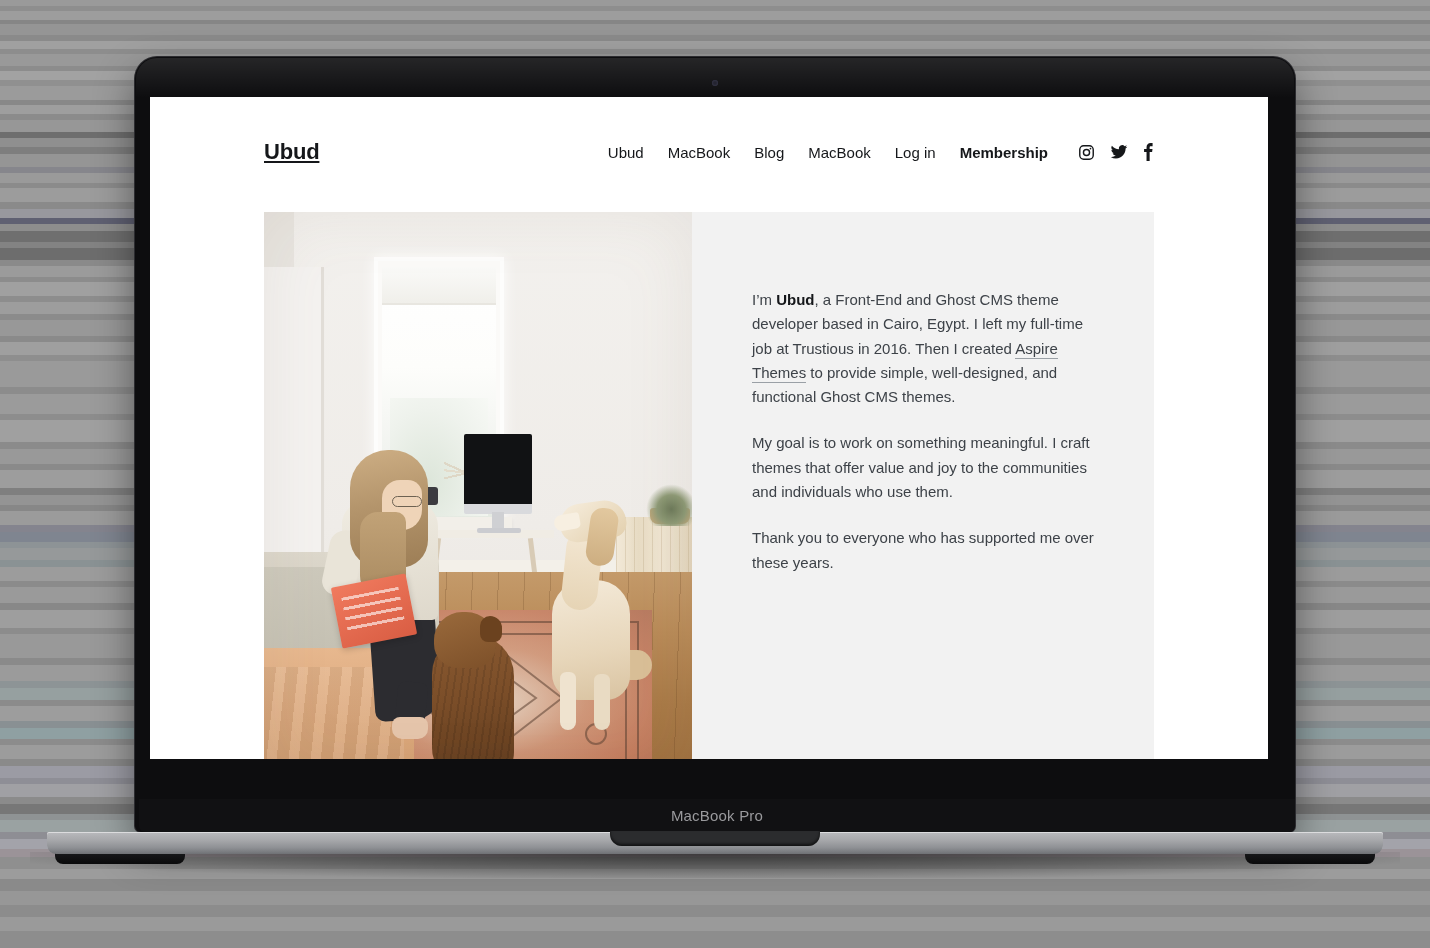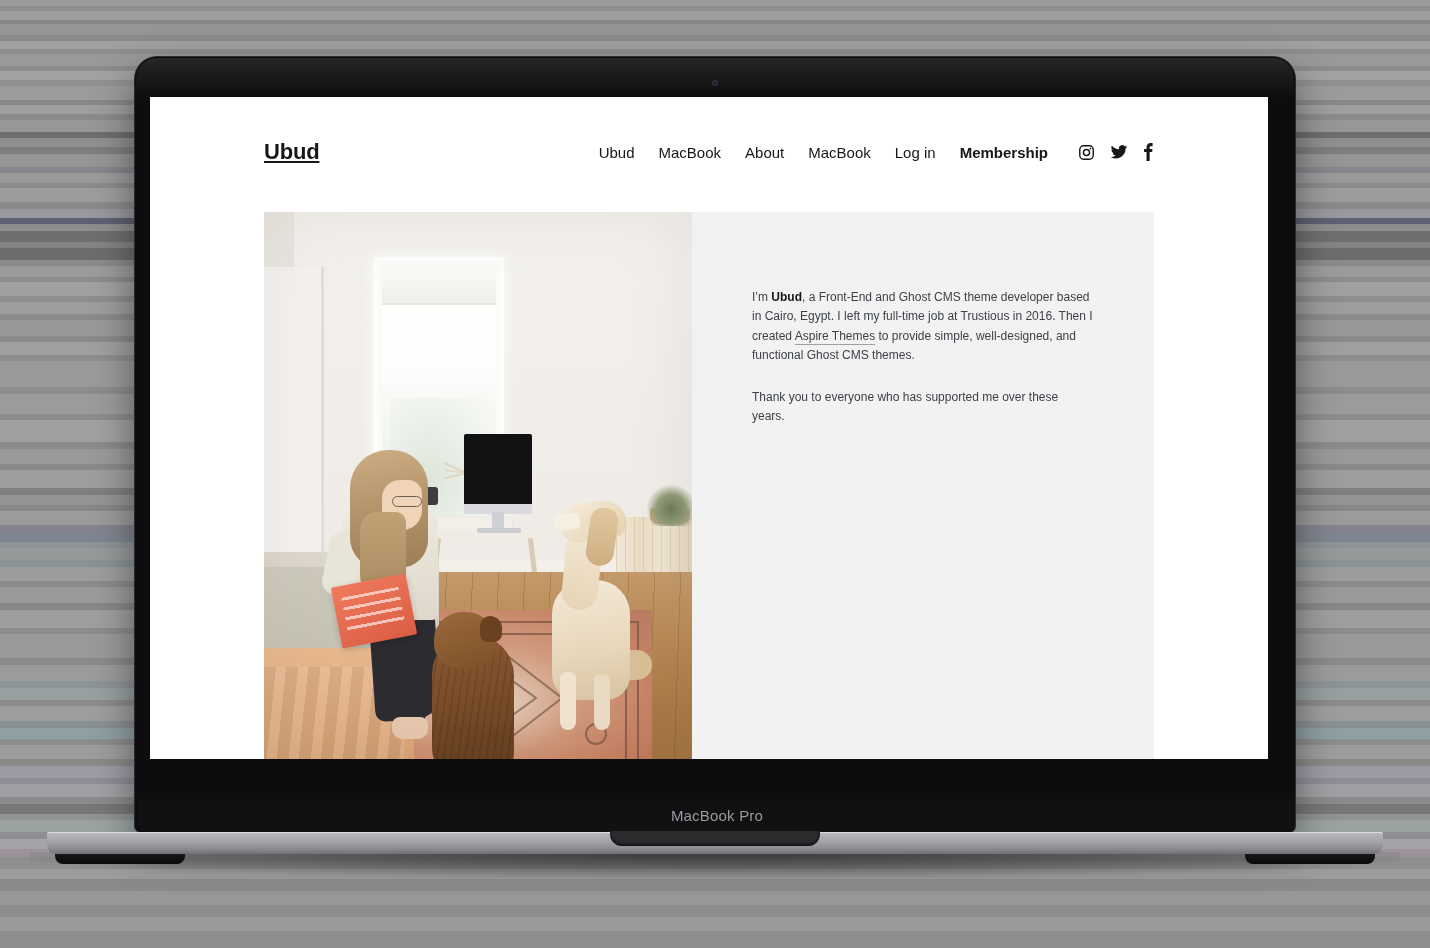"About" a.nav-link { text: About -> Blog }
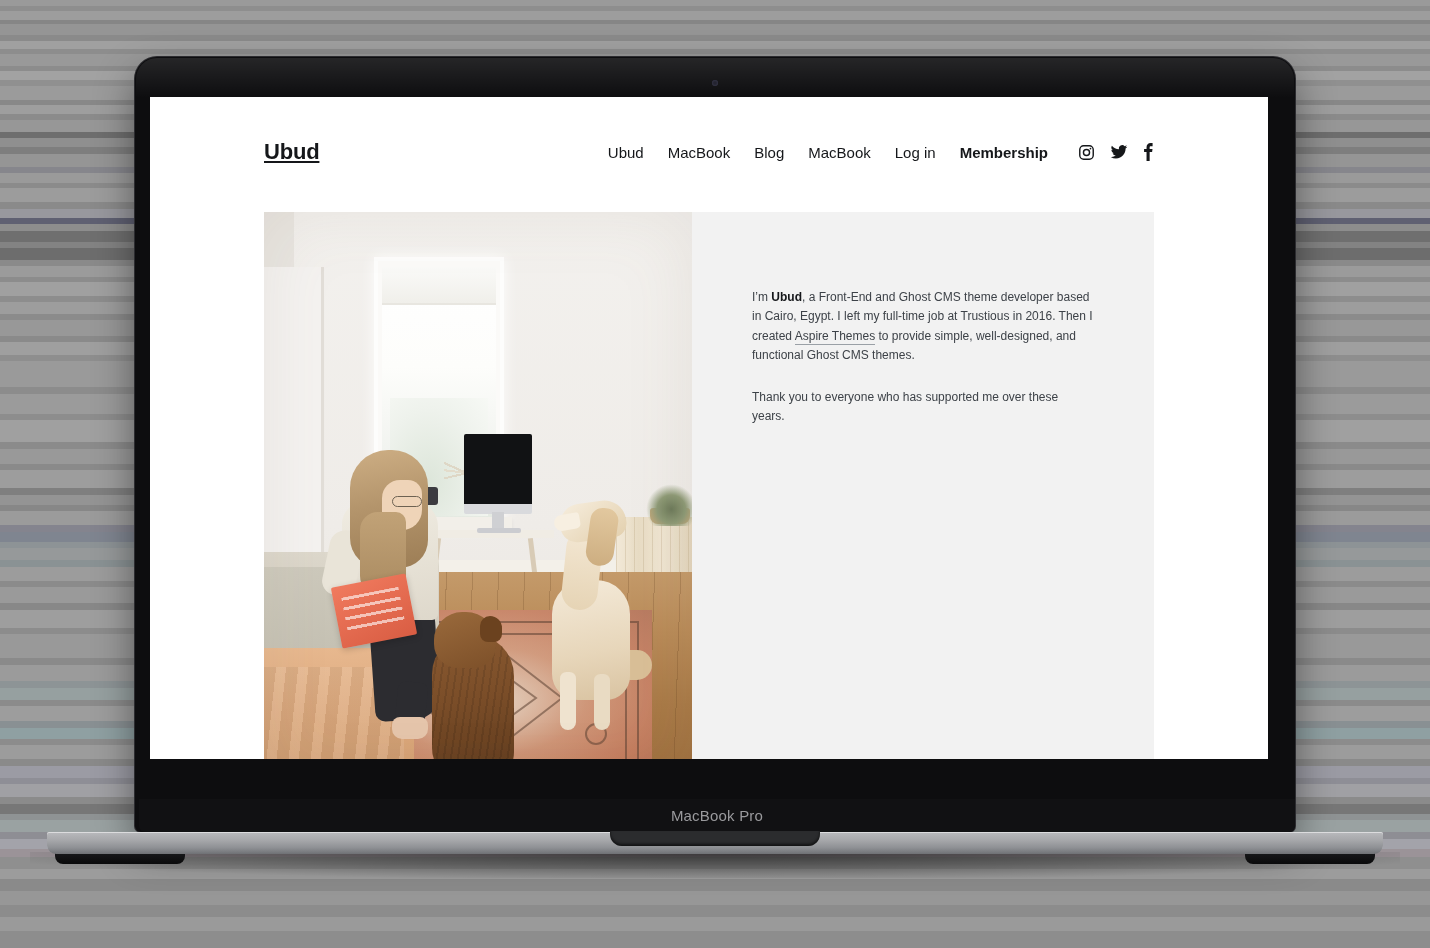"I’m Ubud, a Front-End and" .bio p { font-size: 12px -> 15px }
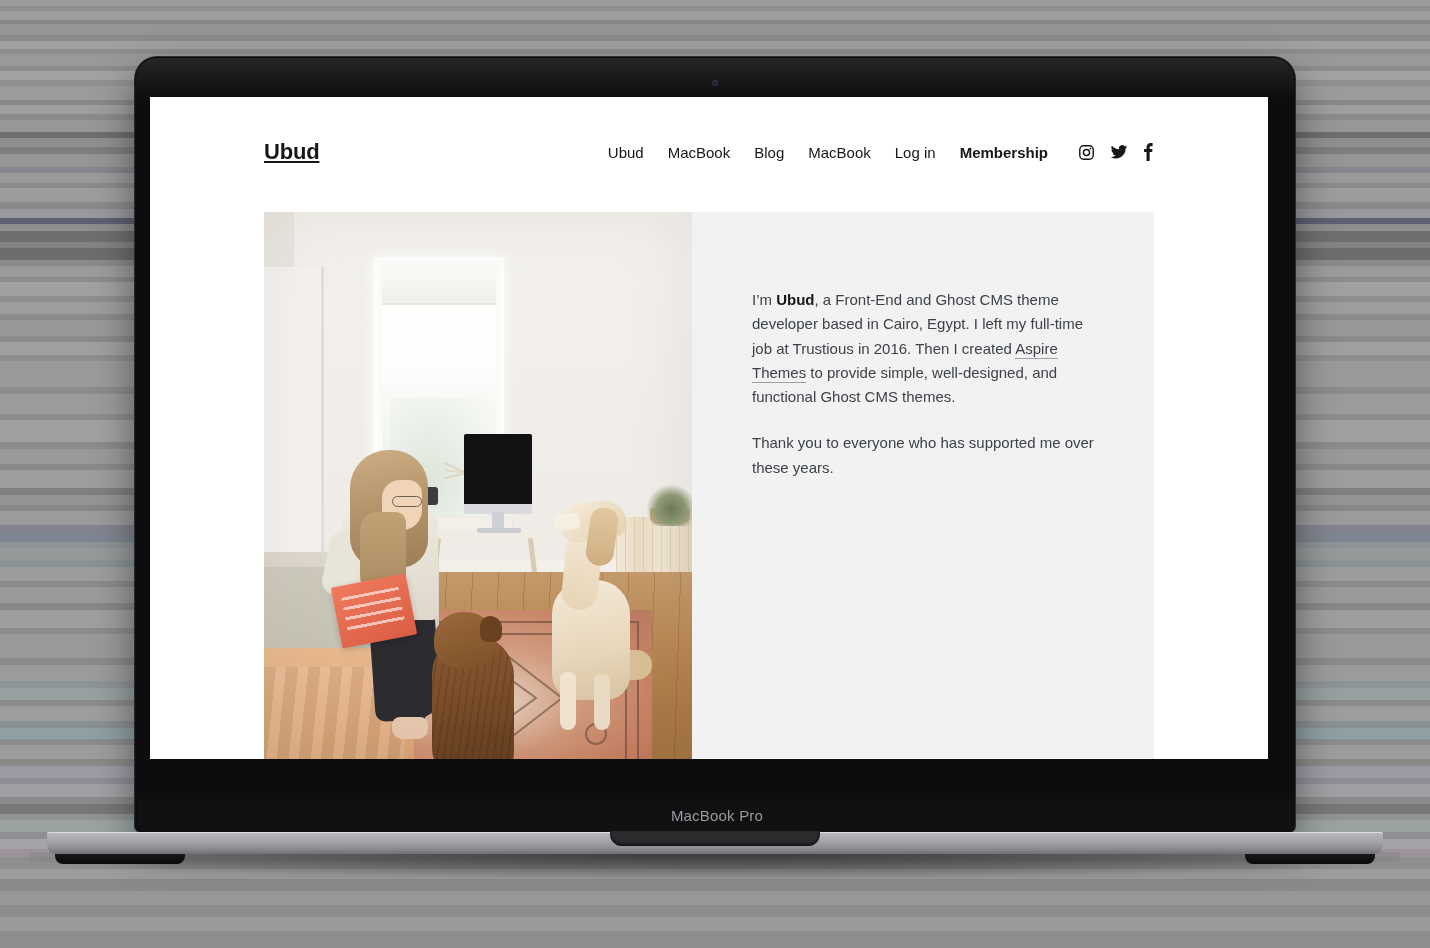"My goal is to work" p { html: none -> <p>My goal is to work on something meaningful. I craft themes that offer value and joy to the communities and individuals who use them.</p> }
